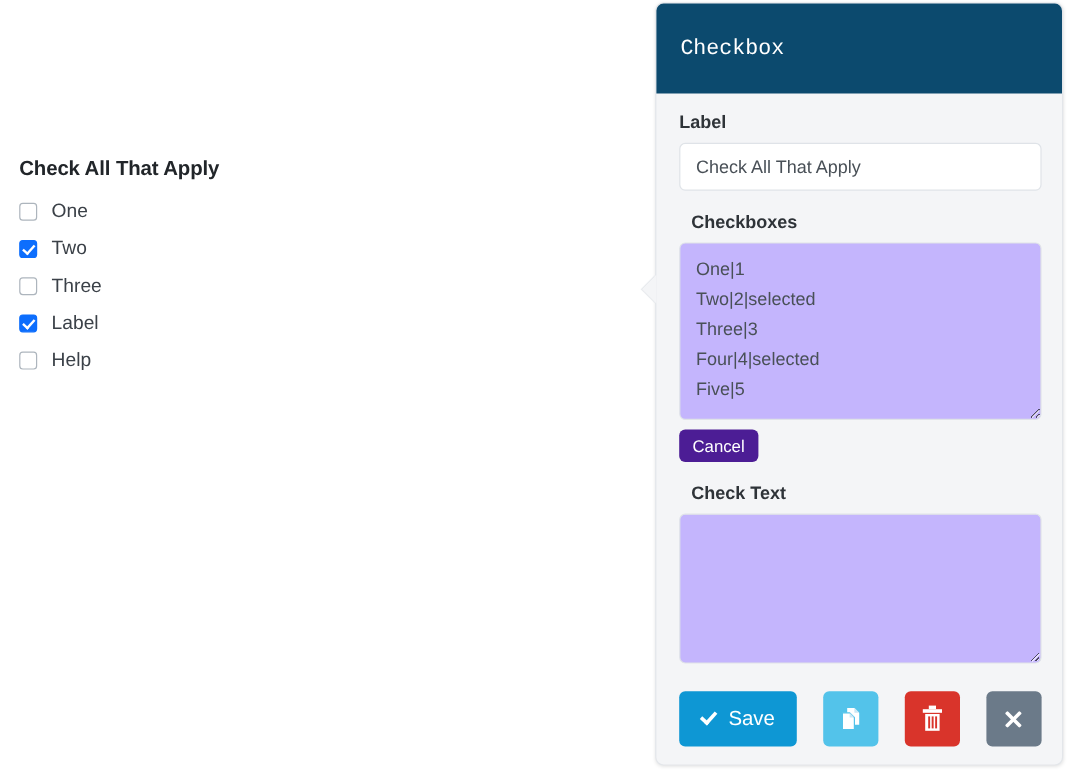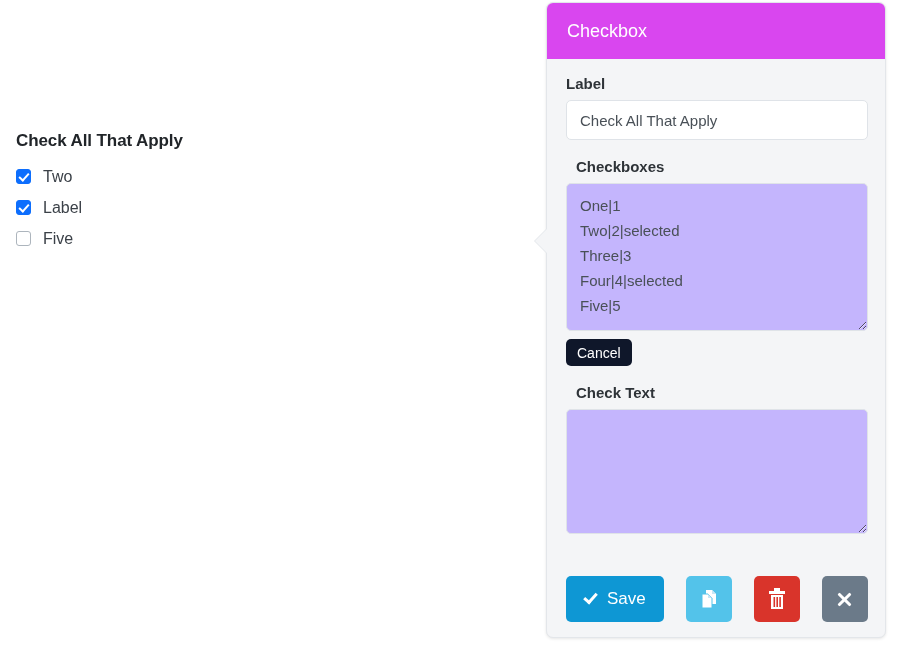"Checkbox" .panel-header { background: #d946ef -> #0c4a6e; font-family: none -> Liberation Mono, monospace; height: 56px -> 75px }
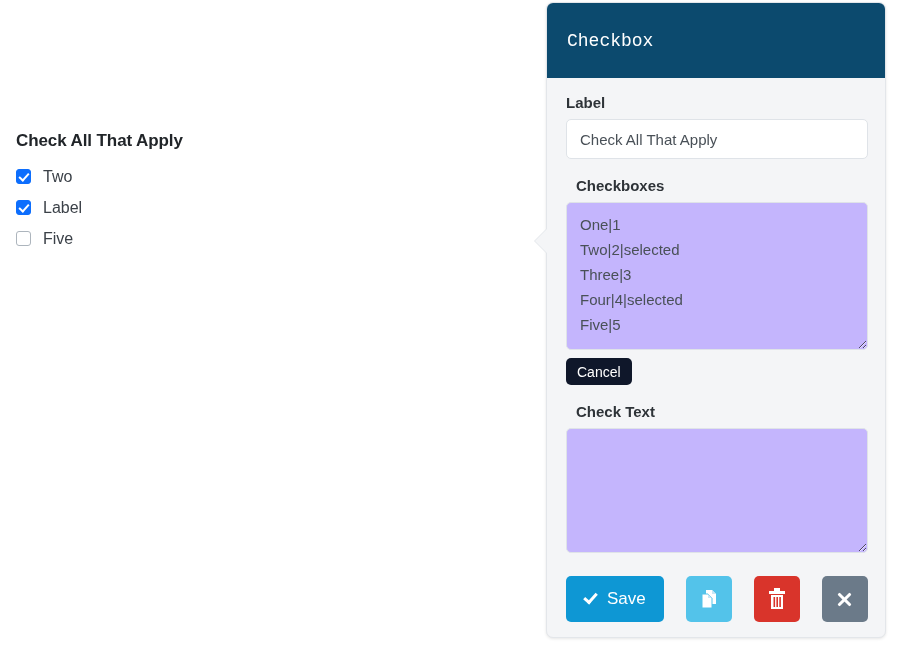"One" div.check-row { html: none -> <div> <span></span> <span>One</span> </div> }
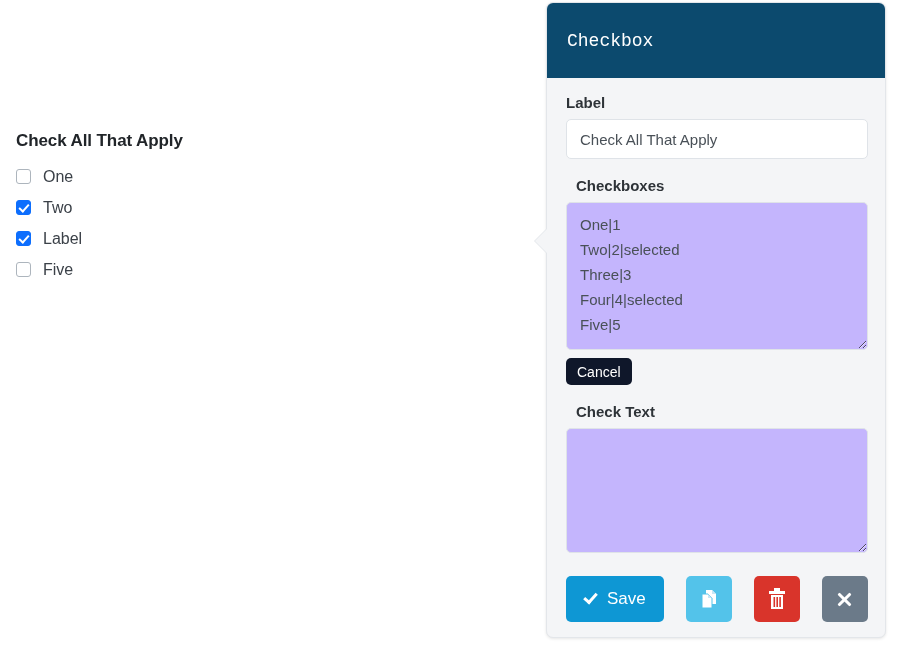"Three" div.check-row { html: none -> <div> <span></span> <span>Three</span> </div> }
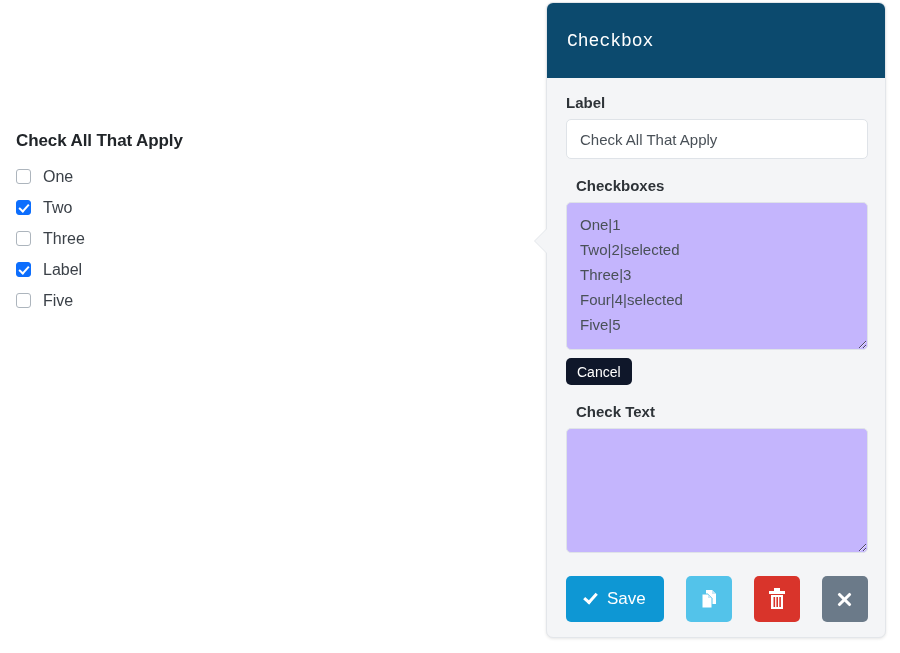"Five" span.check-label { text: Five -> Help }
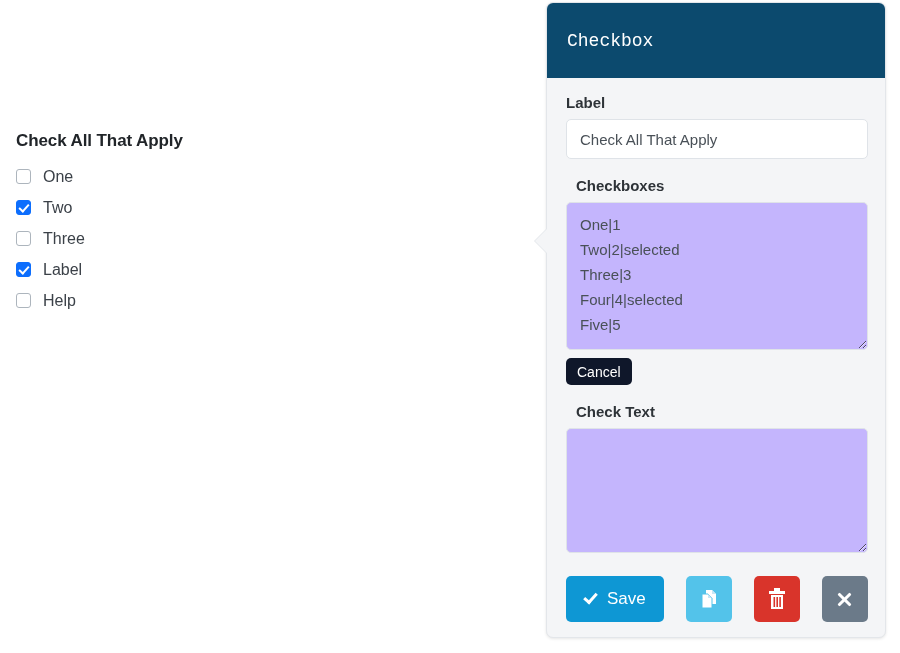"Cancel" .btn-cancel { background: #0f172a -> #4c1d95 }
